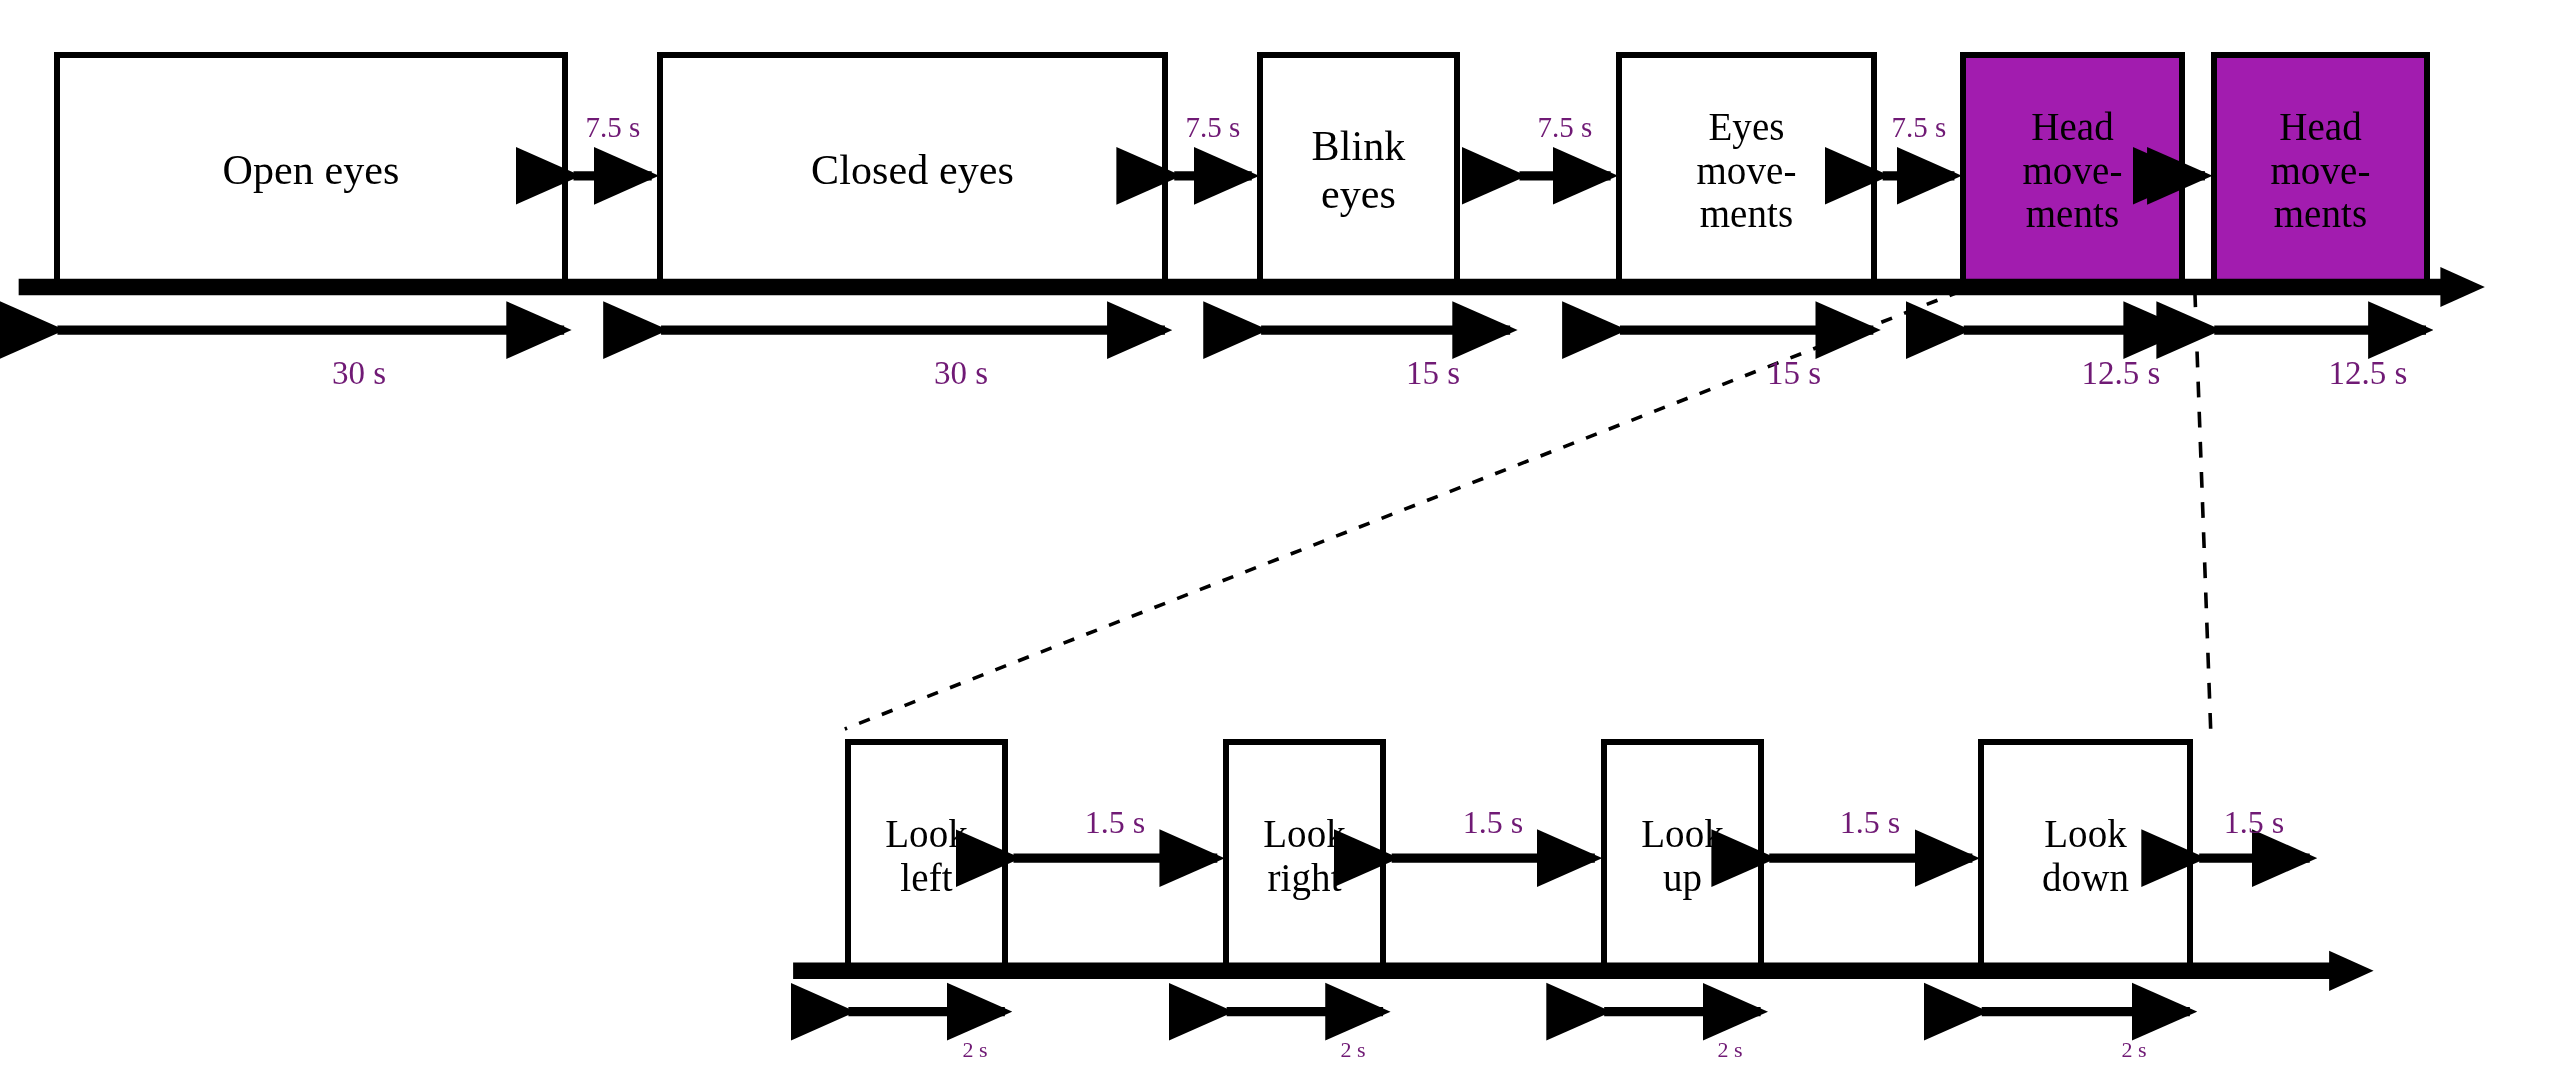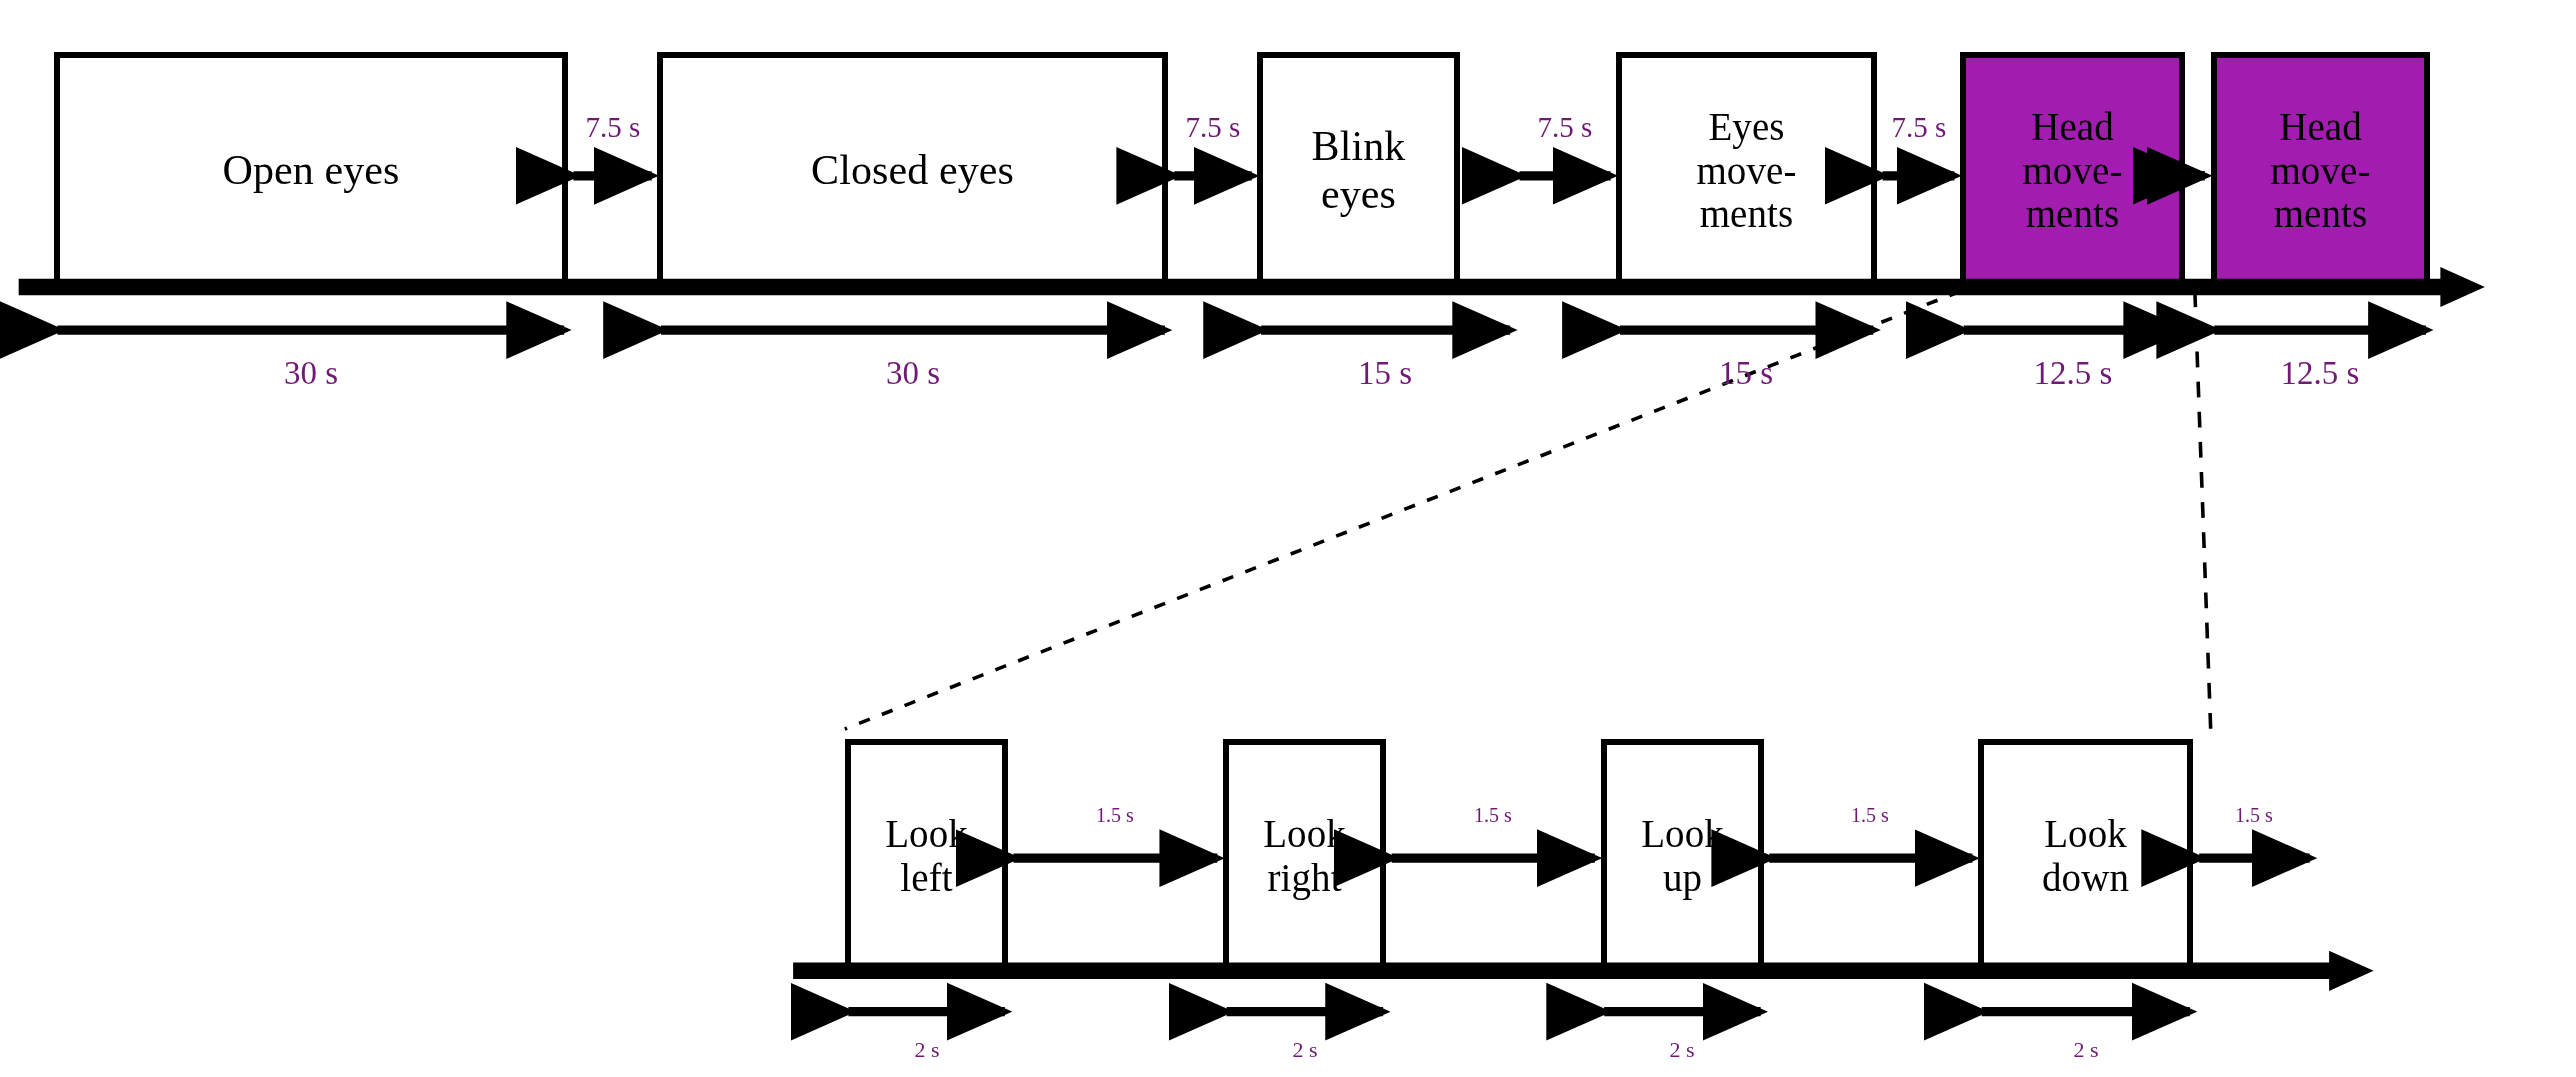"30 s" .dur-label { margin-left: none -> 48px }
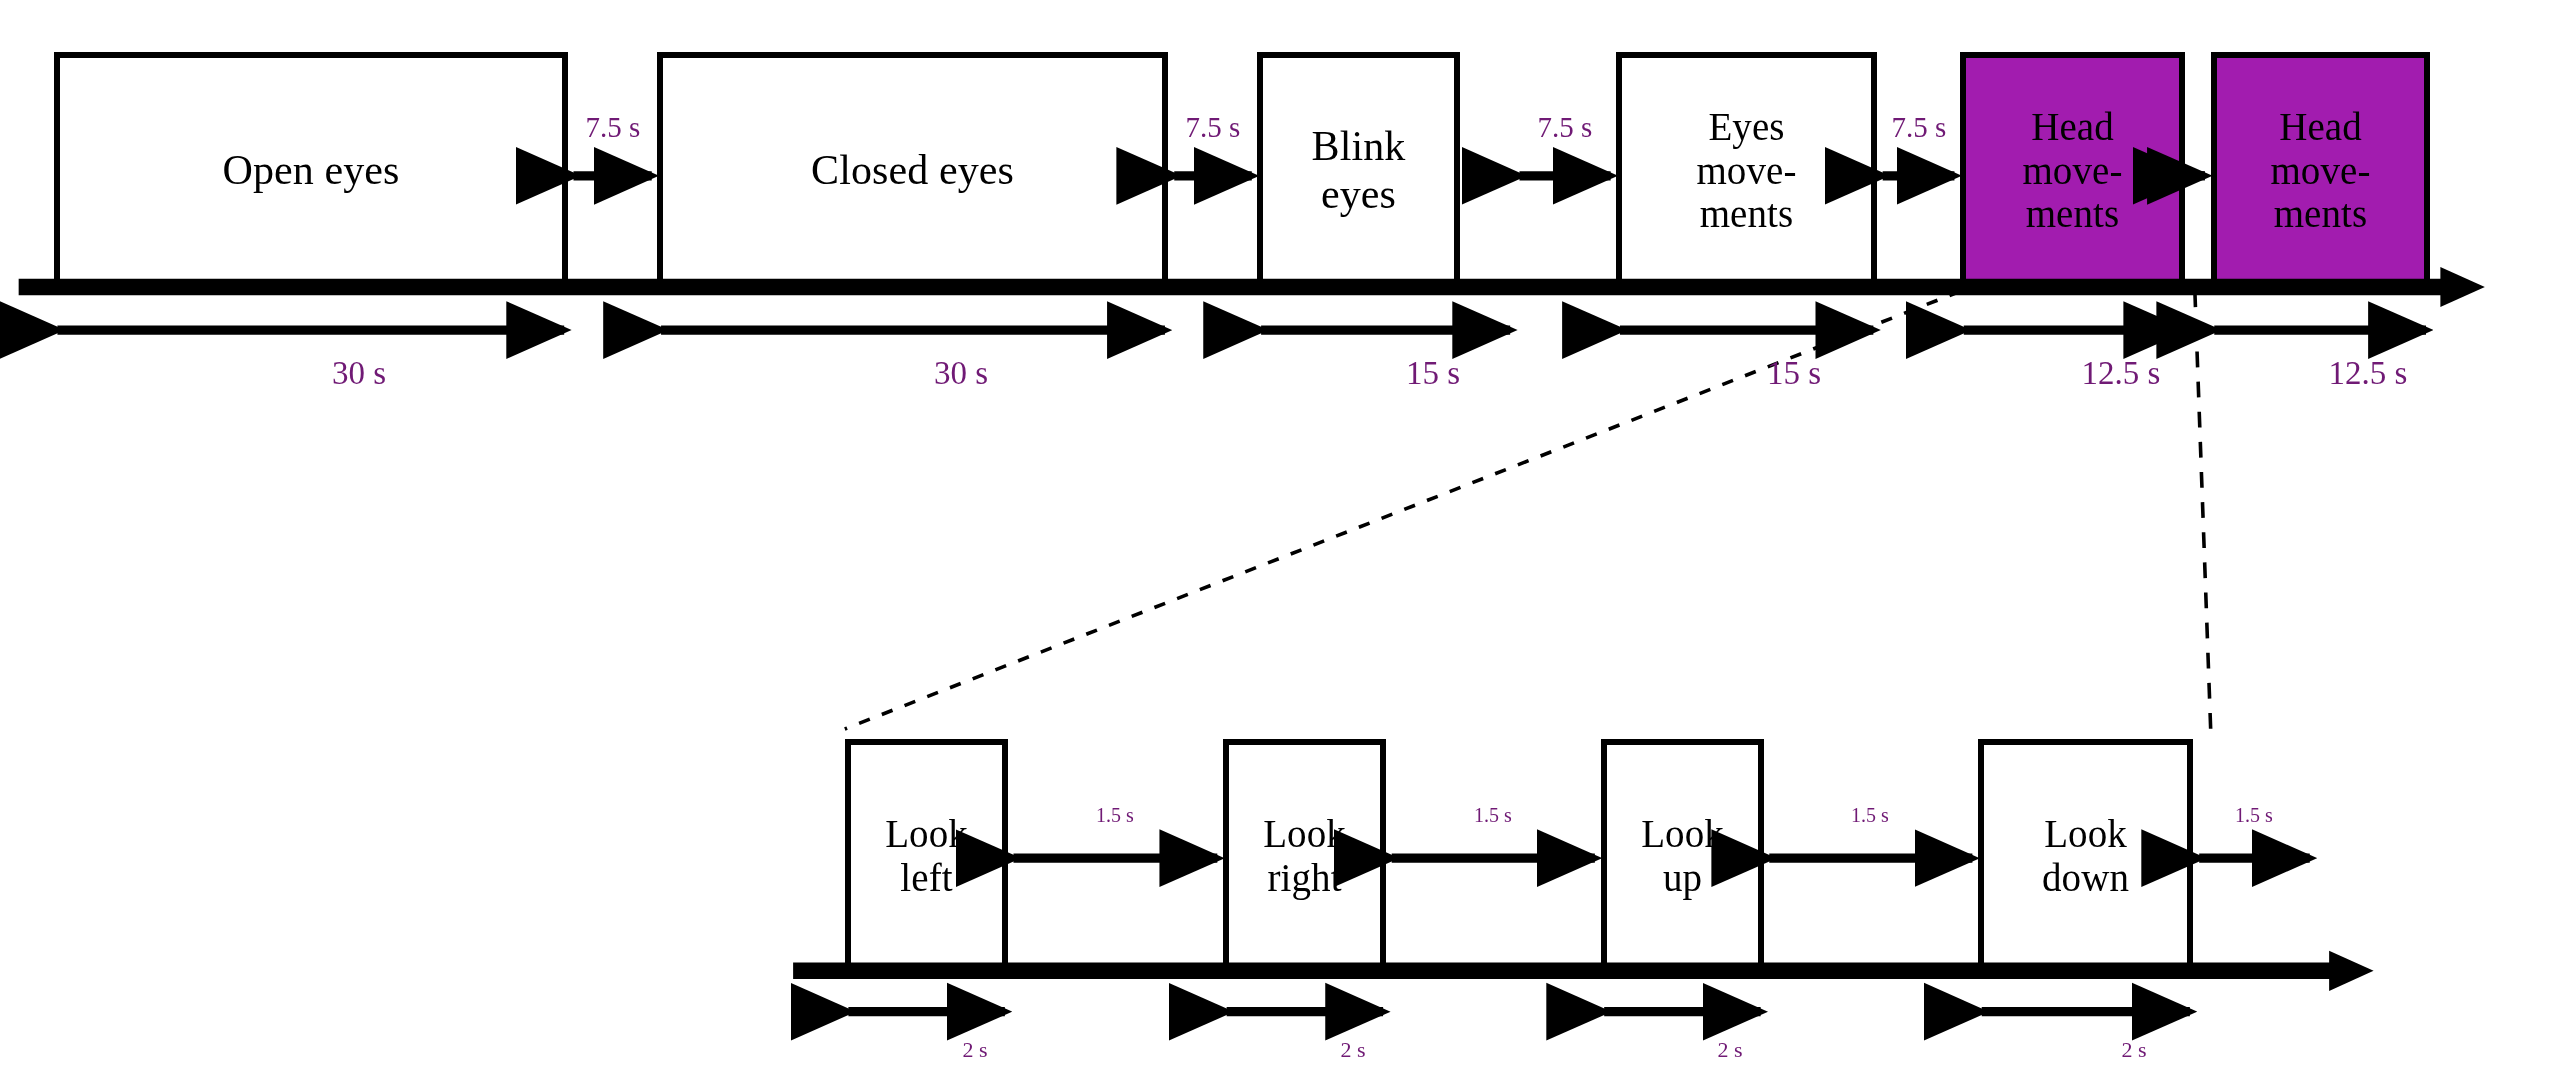"1.5 s" .gap-label.sub { font-size: 20px -> 32px }
